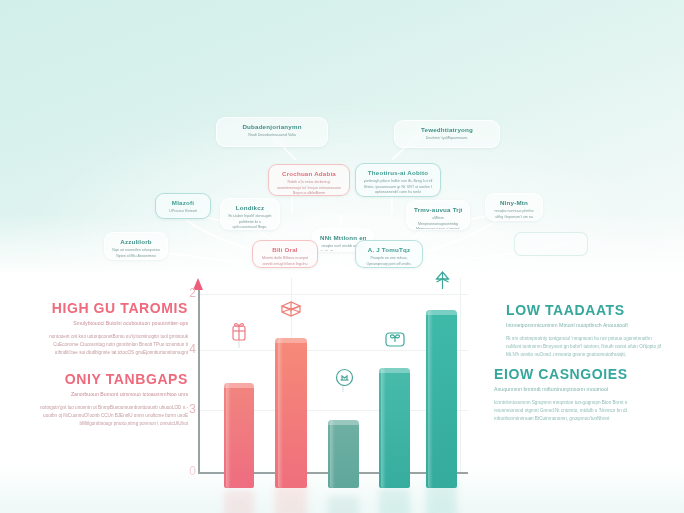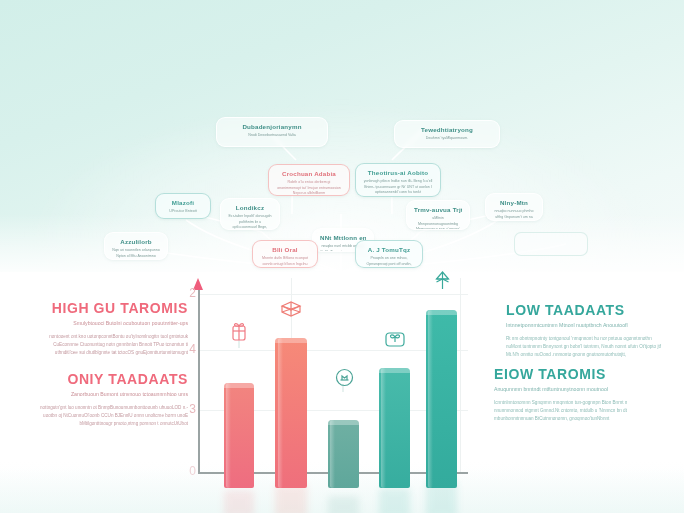"ONIY TAADAATS" p.t-head { text: TAADAATS -> TANBGAPS }
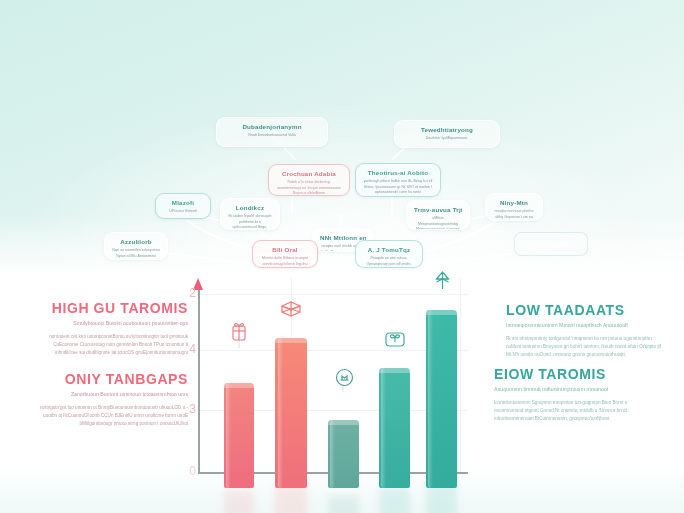"EIOW TAROMIS" p.t-head { text: TAROMIS -> CASNGOIES }
